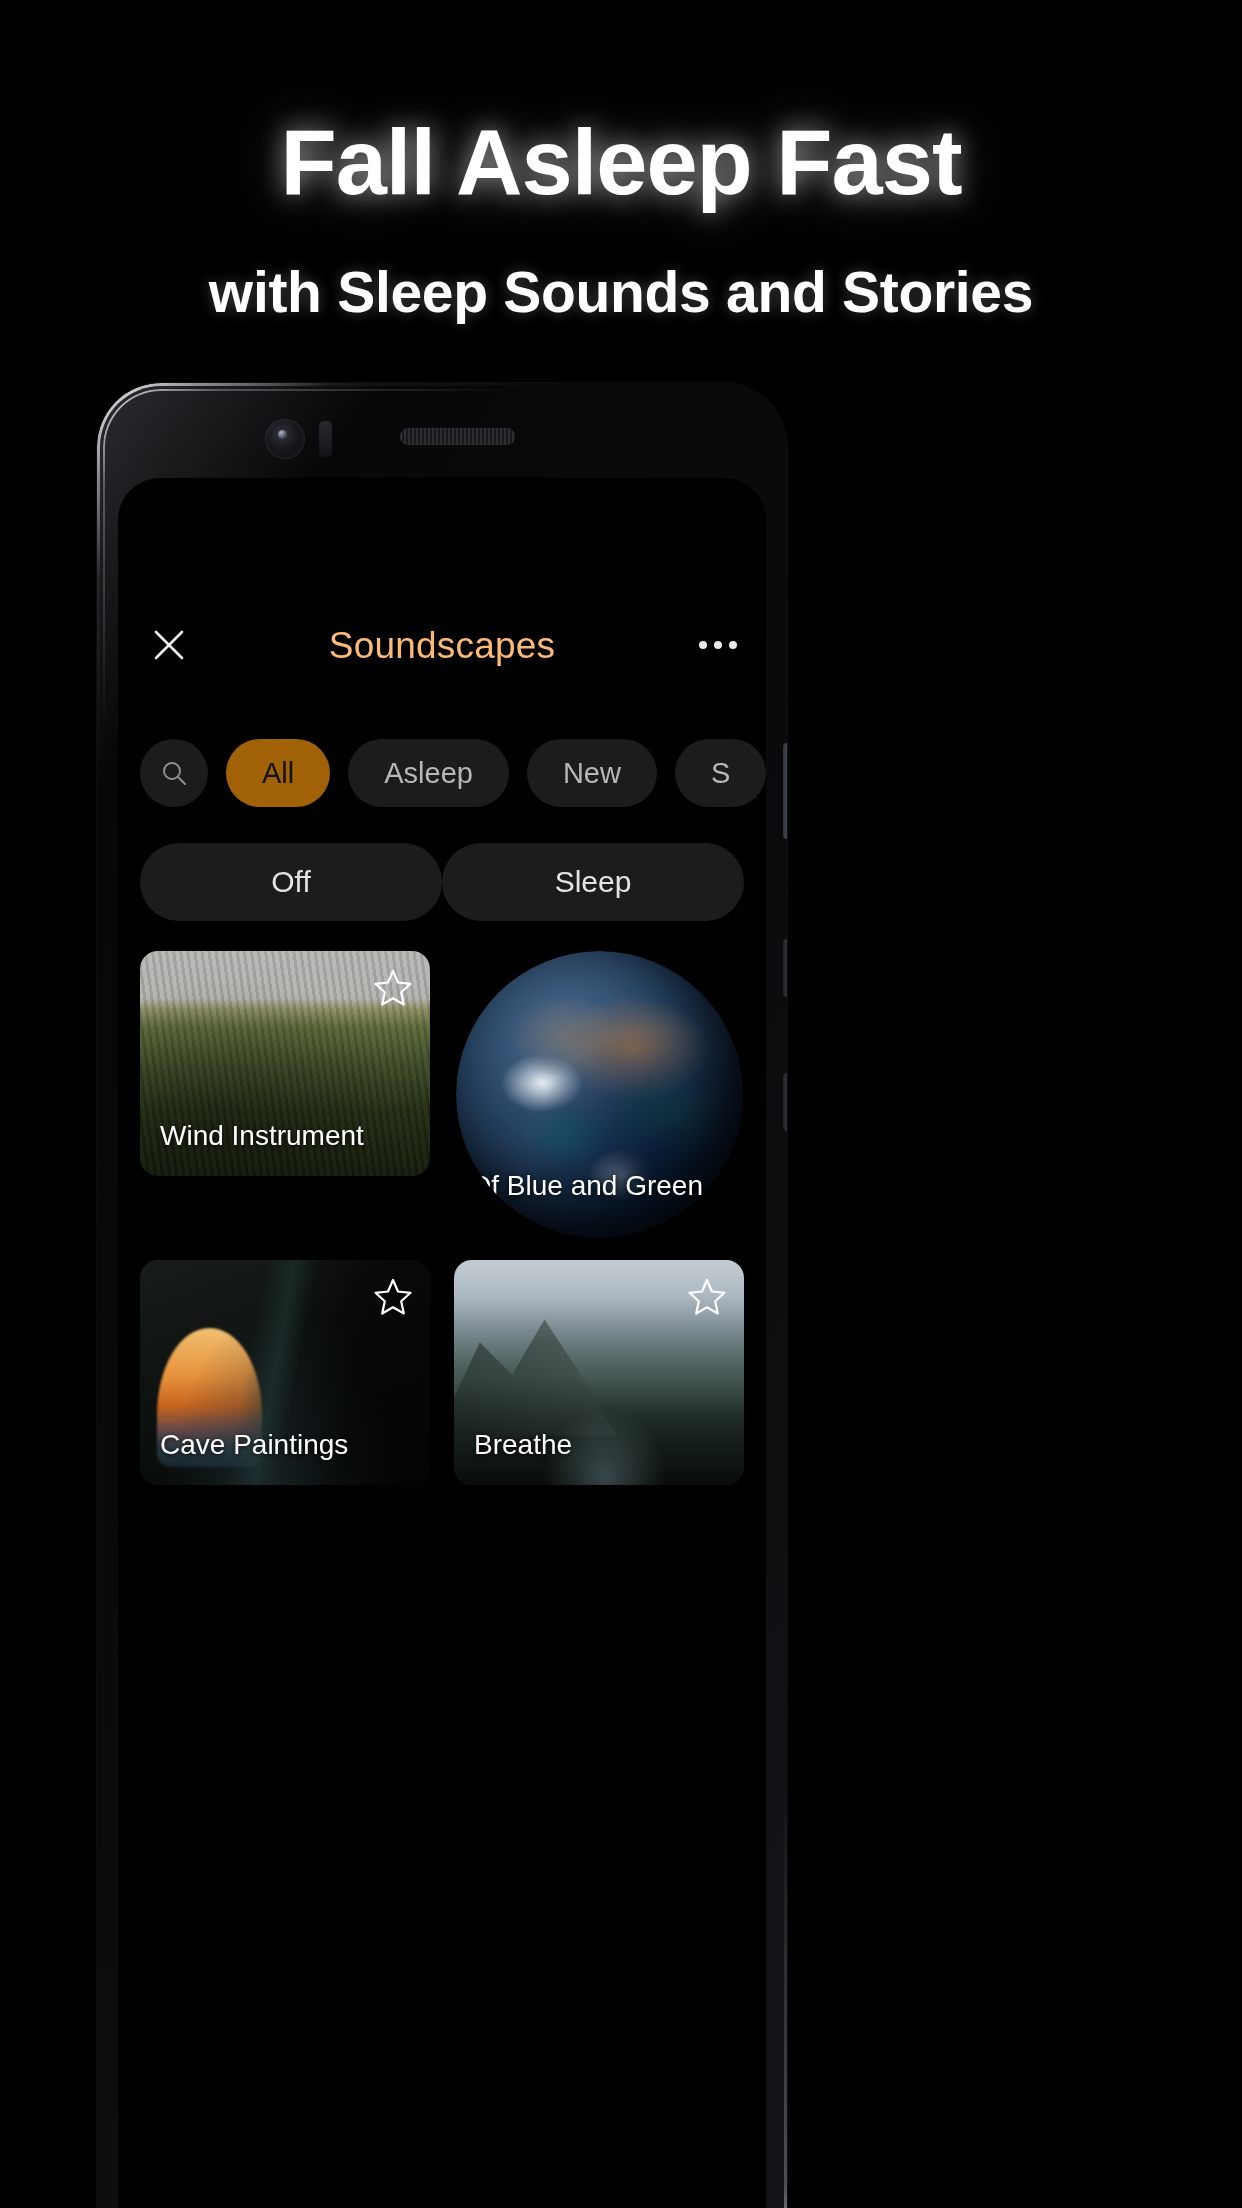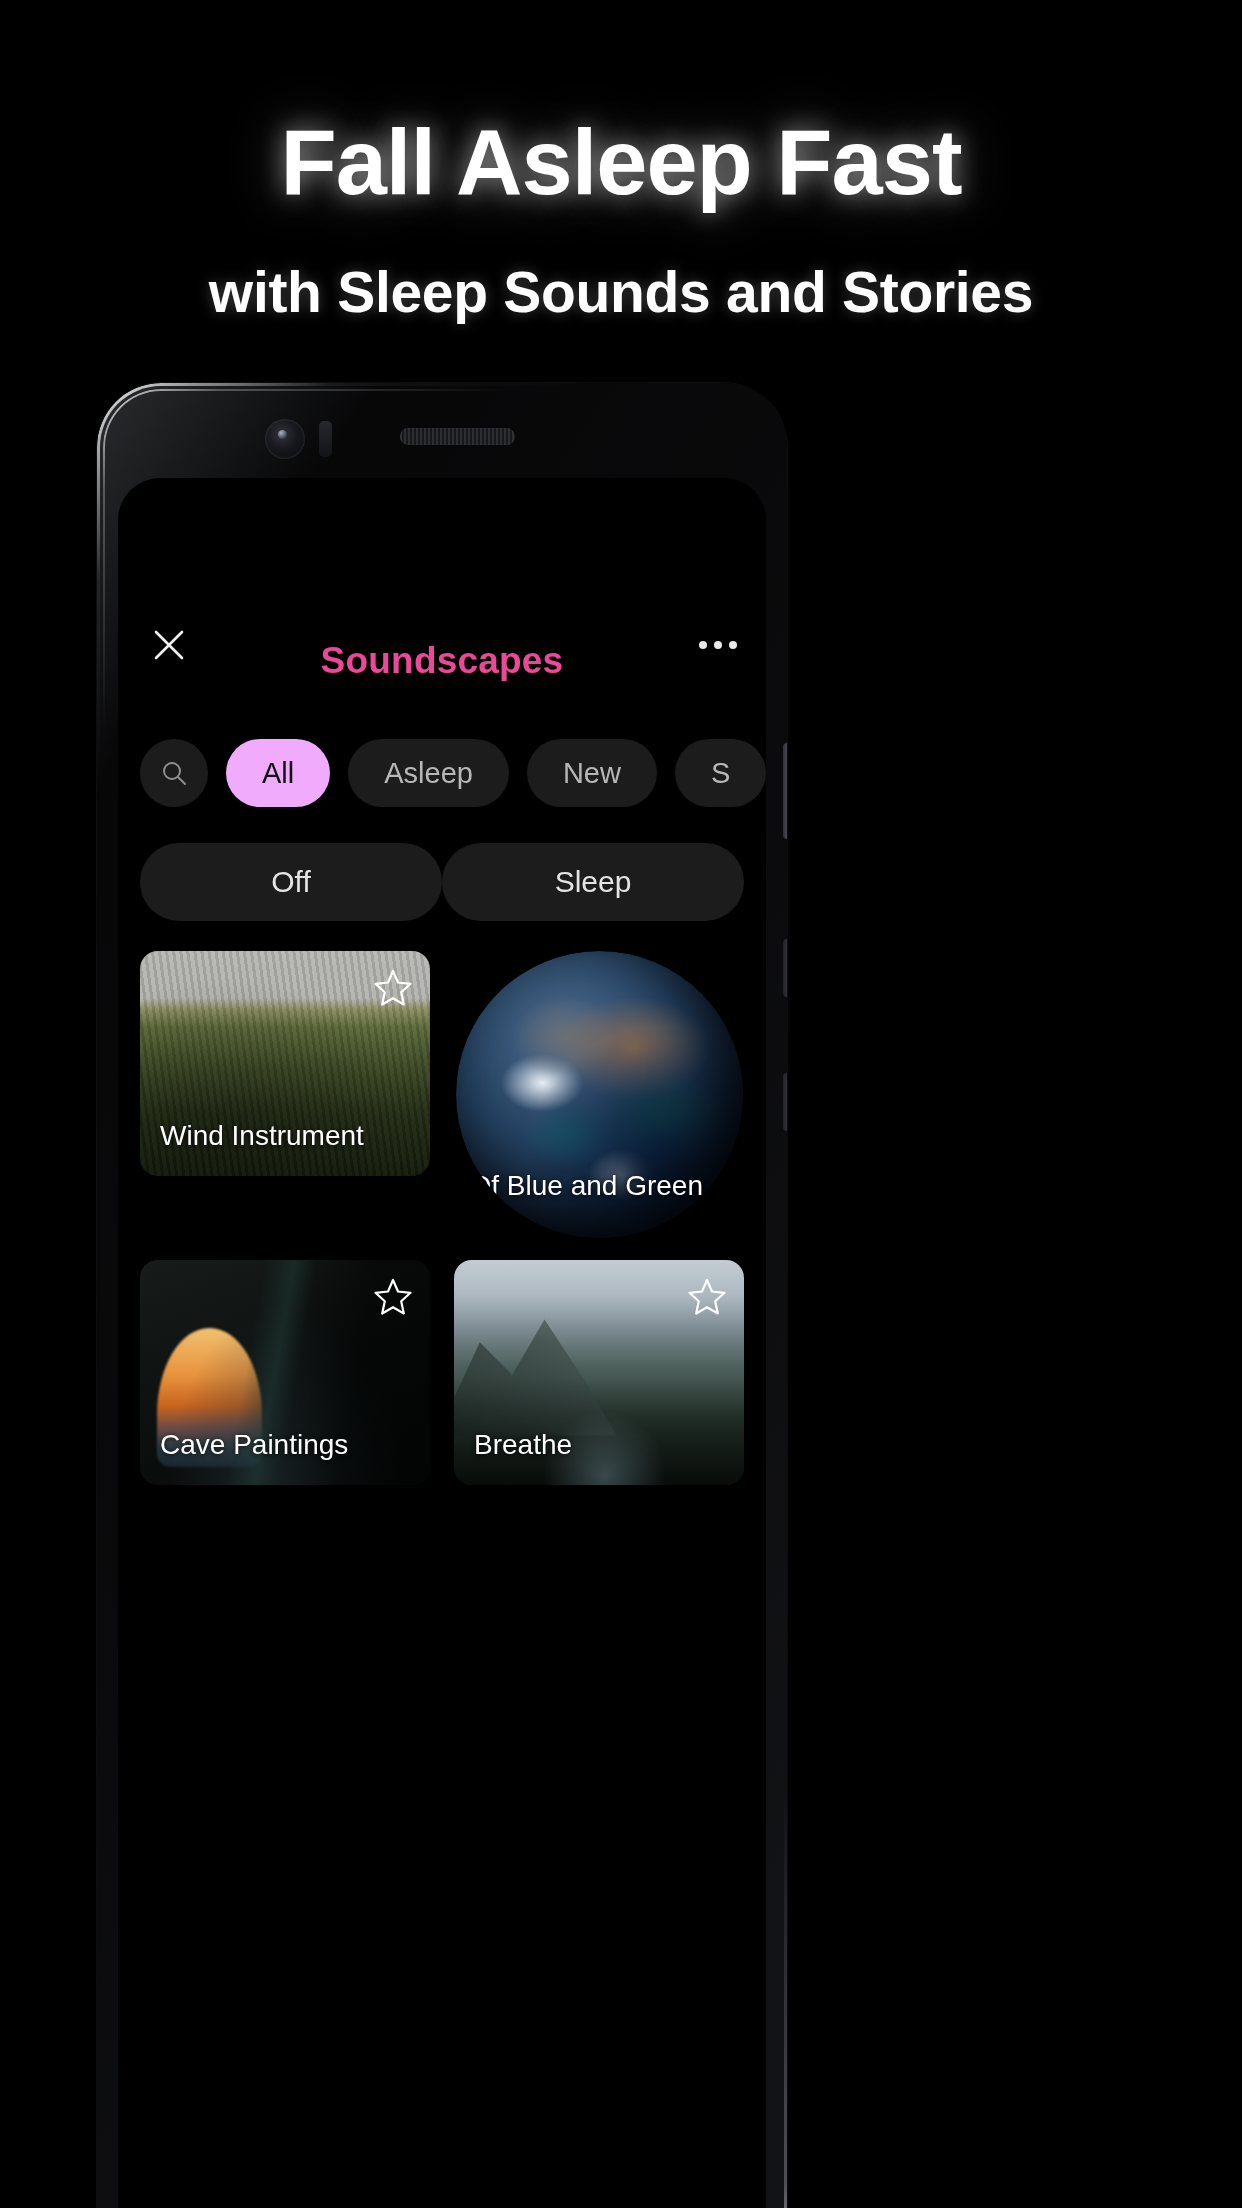"Soundscapes" .appbar-title { color: #ec4899 -> #fdba74; font-weight: 700 -> 400; top: 16px -> 1px }
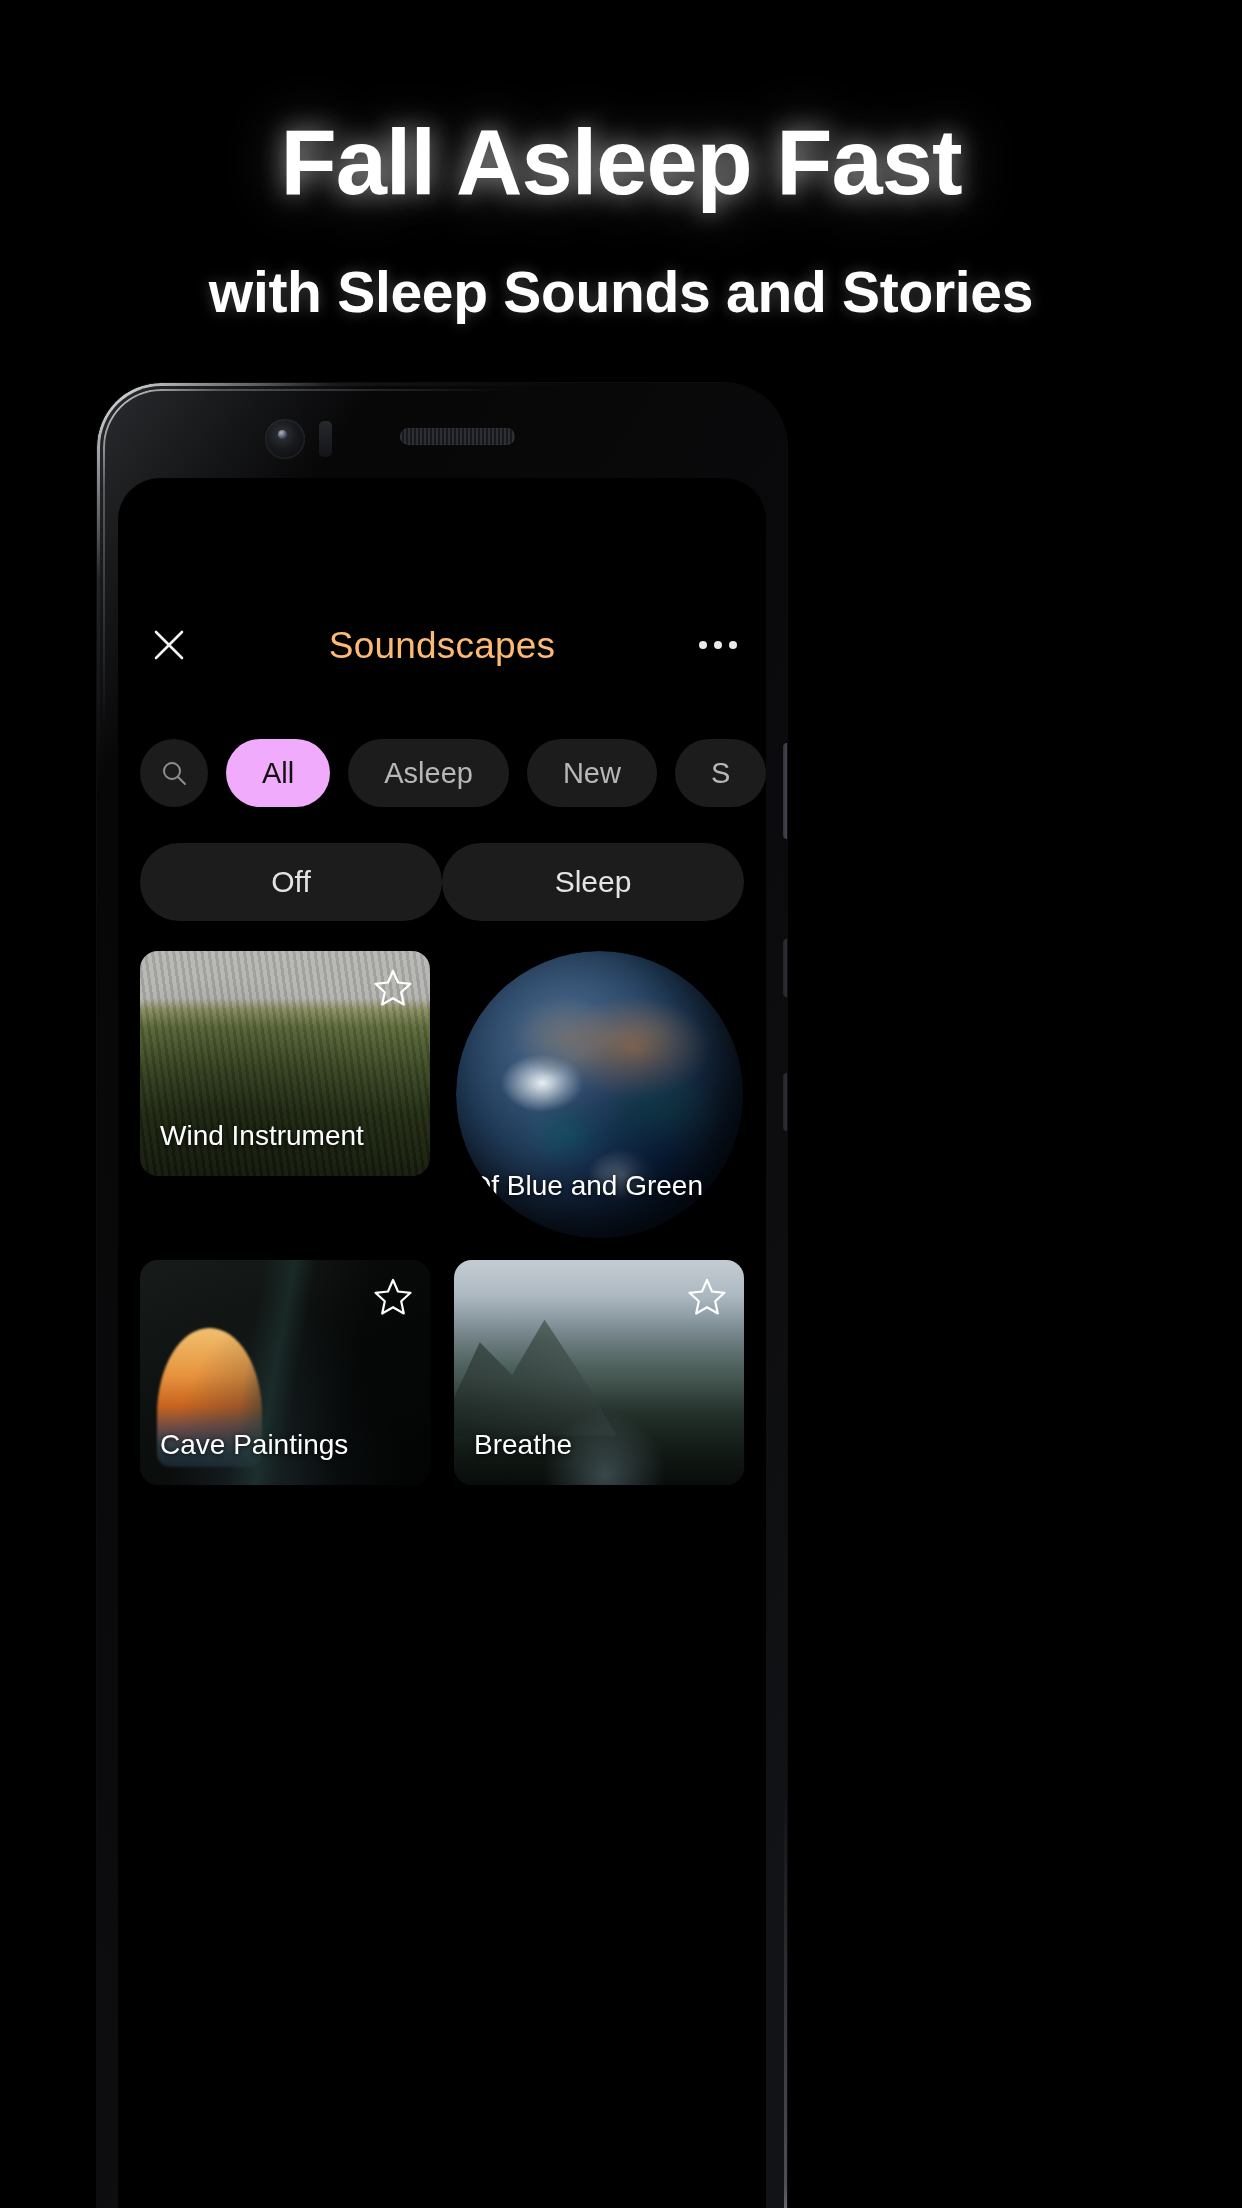"All" .chip.active { background: #f0abfc -> #a16207 }
